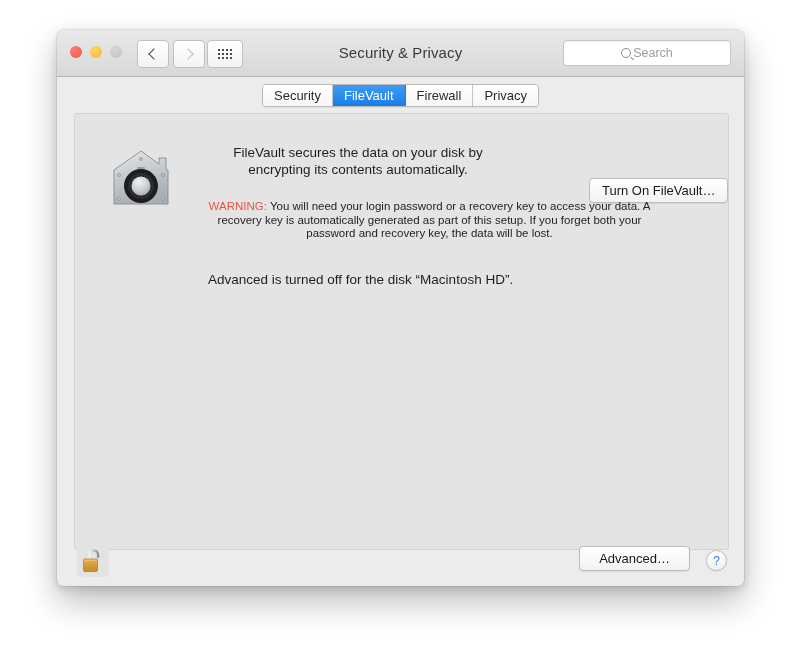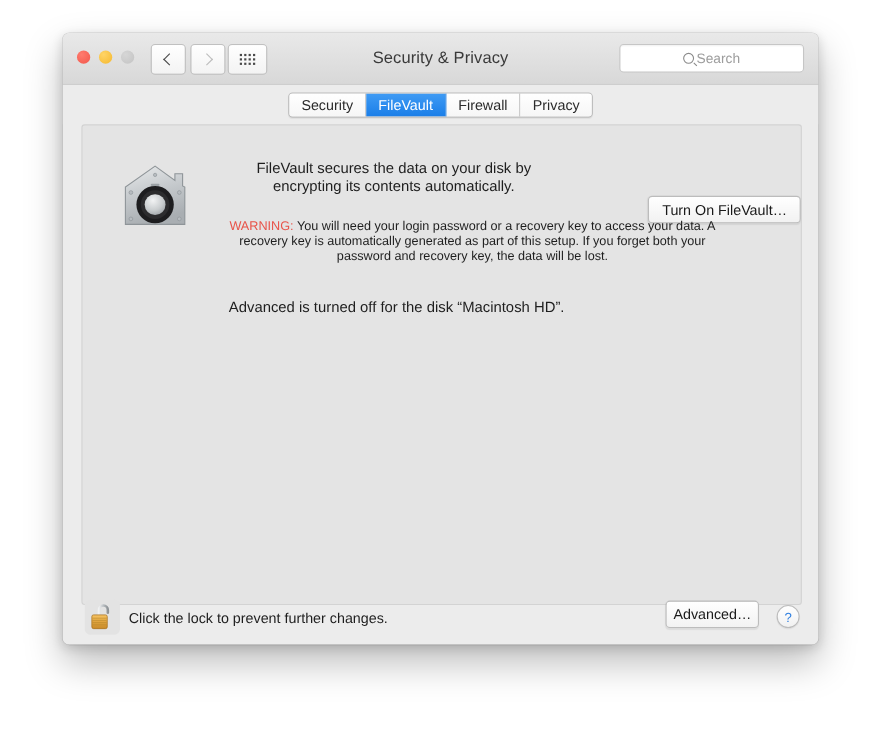"Click the lock to prevent" div.locktext { html: <div>Click the lock to prevent further changes.</div> -> none }
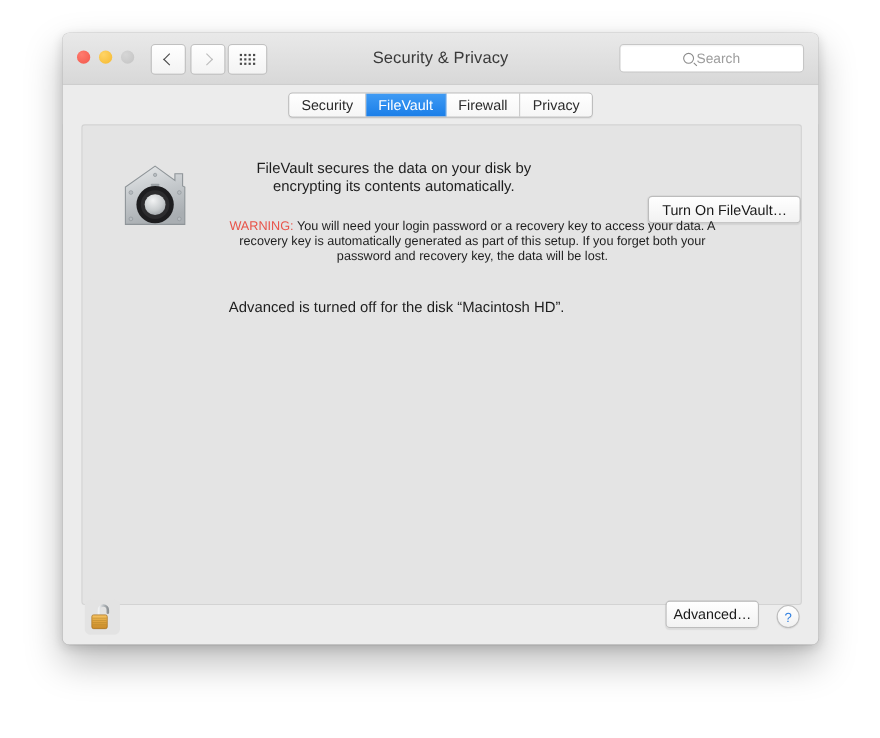"Advanced…" .advanced { padding: 0 6px -> 0 19px }
